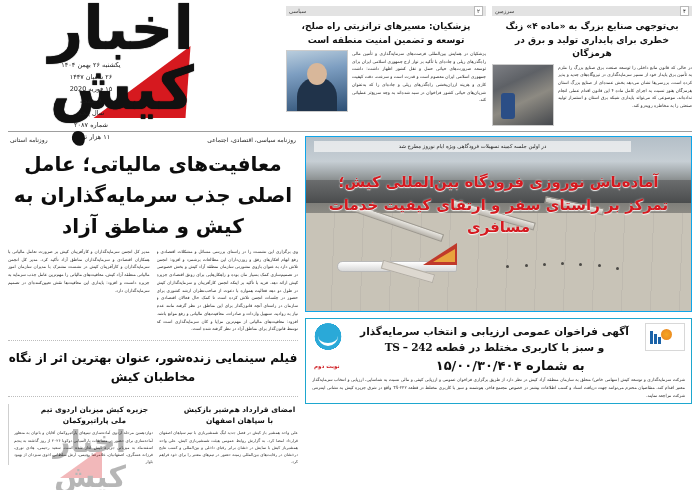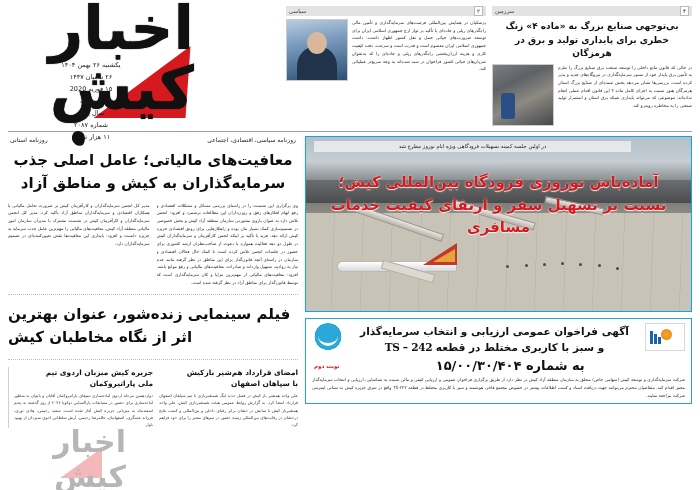"پزشکیان: مسیرهای ترانزیتی راه صلح،" div.cell-head { html: none -> <div>پزشکیان: مسیرهای ترانزیتی راه صلح، توسعه و تضمین امنیت منطقه است</div> }
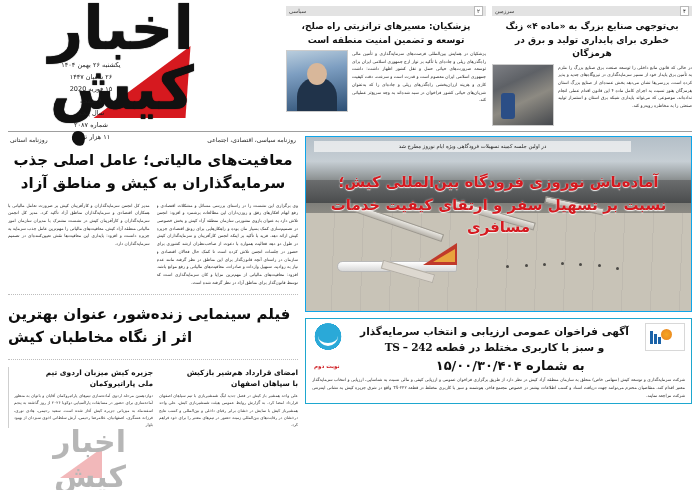"معافیت‌های مالیاتی؛ عامل اصلی جذب" .lead-head { font-size: 15px -> 20px }
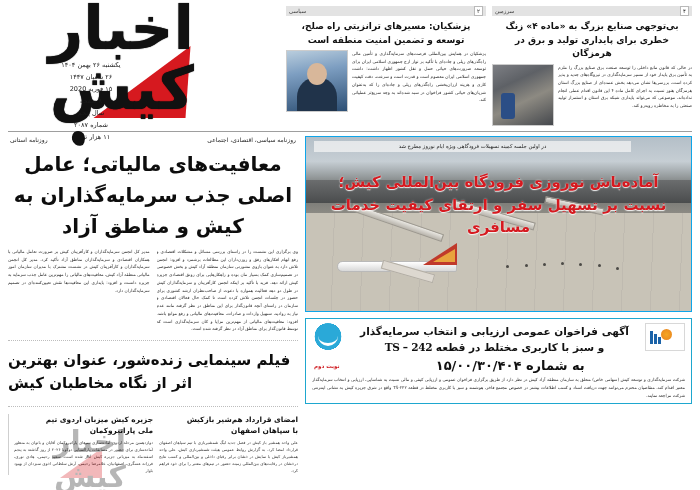"نسبت بر تسهیل سفر و" span { text: نسبت بر تسهیل -> تمرکز بر راستای }
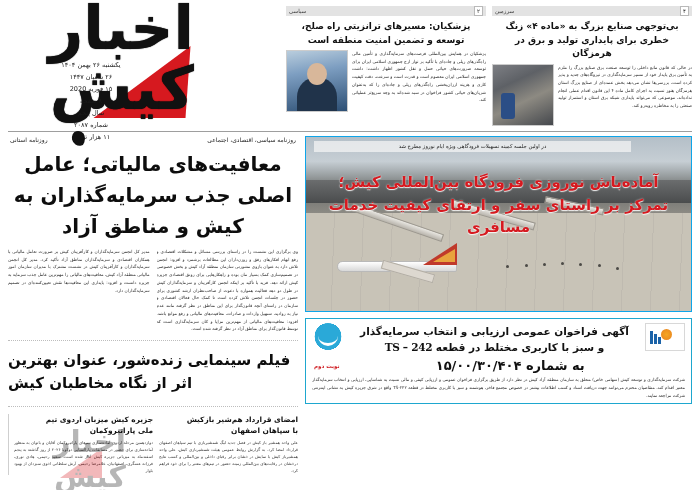"فیلم سینمایی زنده‌شور، عنوان بهترین" .sub-head { font-size: 15px -> 12px; text-align: left -> center }
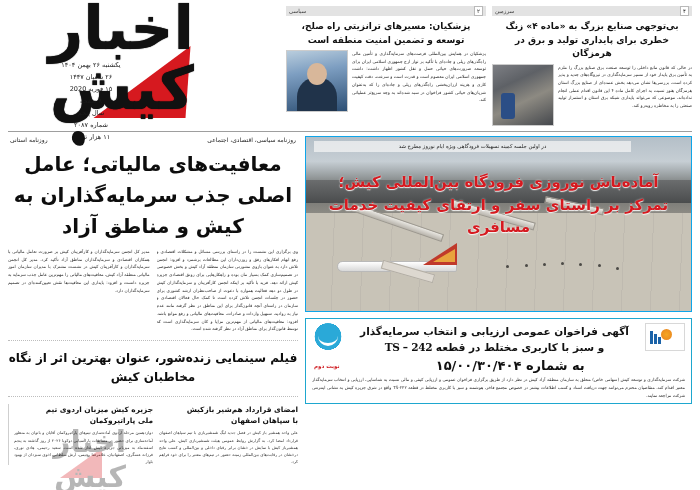"جزیره کیش میزبان اردوی تیم" .small-head { text-align: right -> center }
